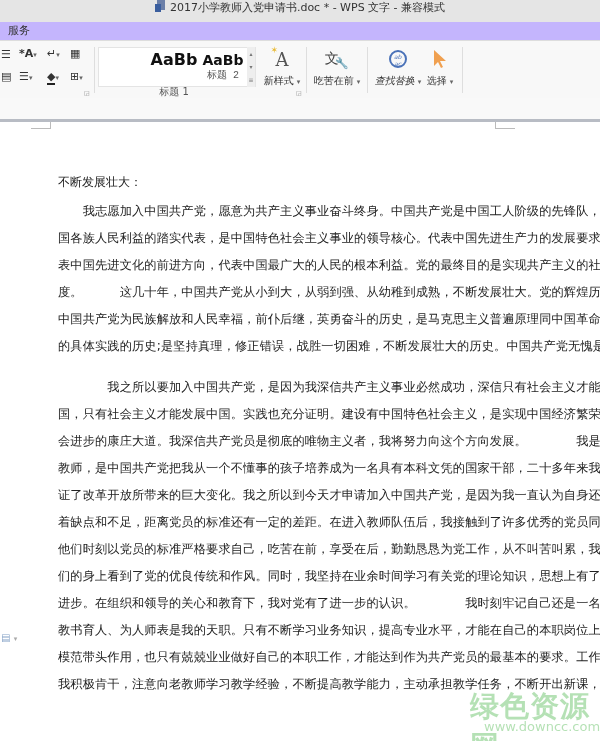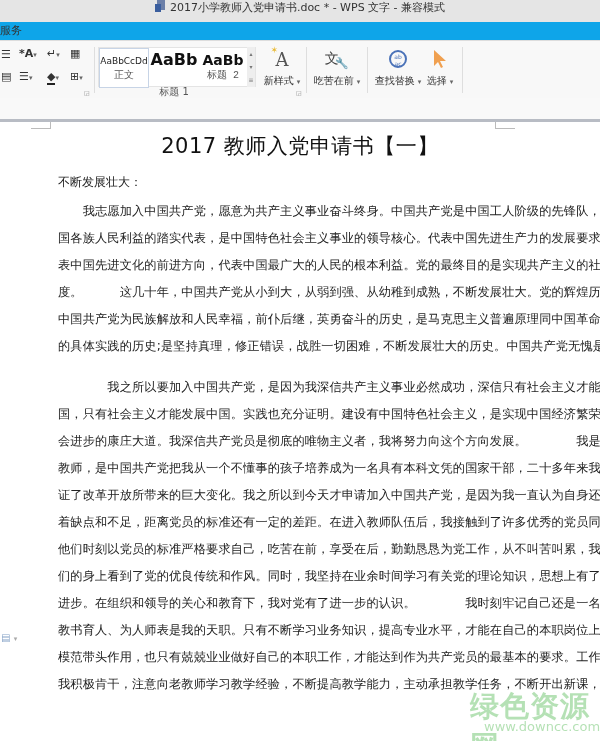"服务" .menubar { background: #0ea5e9 -> #c4b5fd; padding-left: 0px -> 8px }
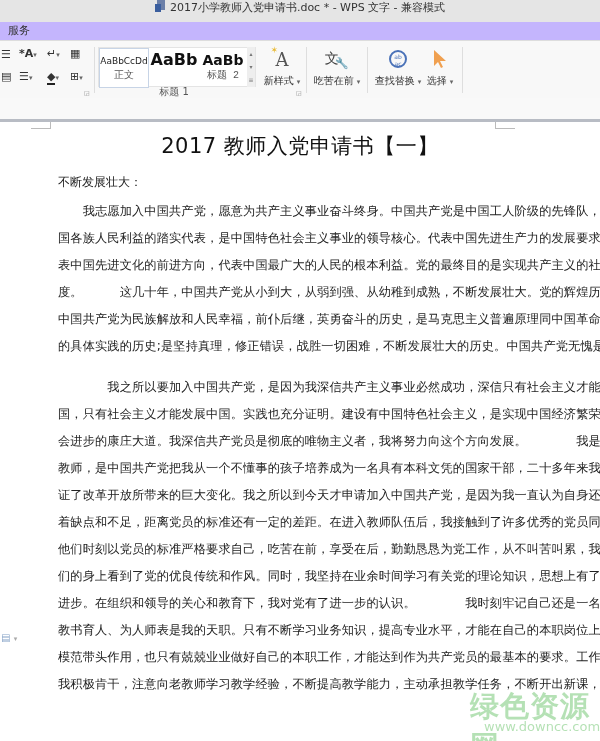"AaBbCcDd" div.style-item { html: <div> <span>AaBbCcDd</span> <span>正文</span> </div> -> none }
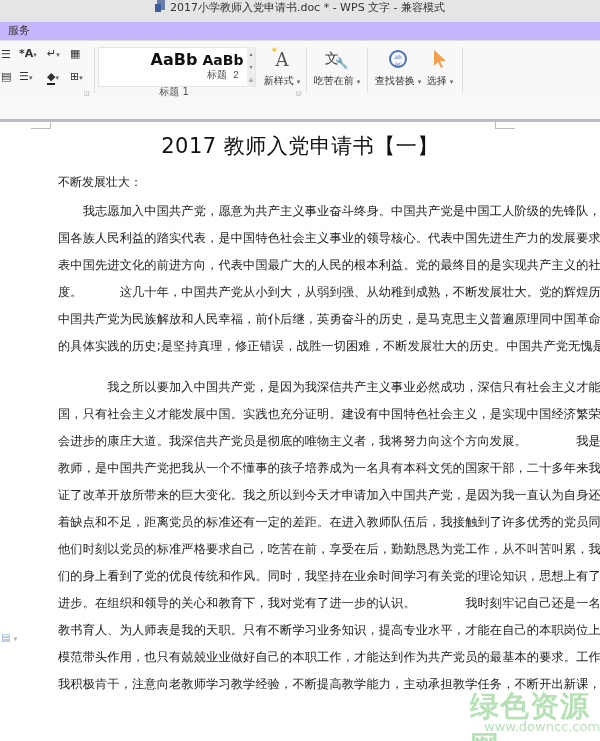"查找替换 ▾" div.big-btn { font-style: none -> italic }
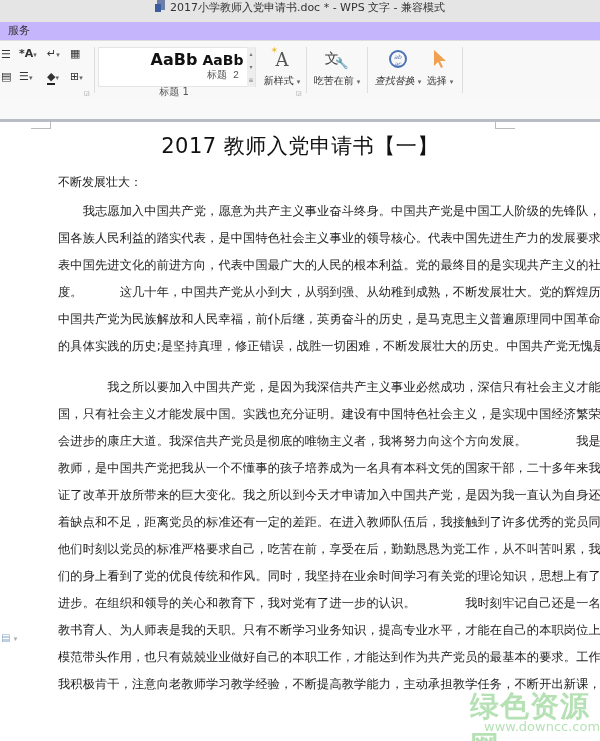"2017 教师入党申请书【一】" div.doc-title { html: <div>2017 教师入党申请书【一】</div> -> none }
